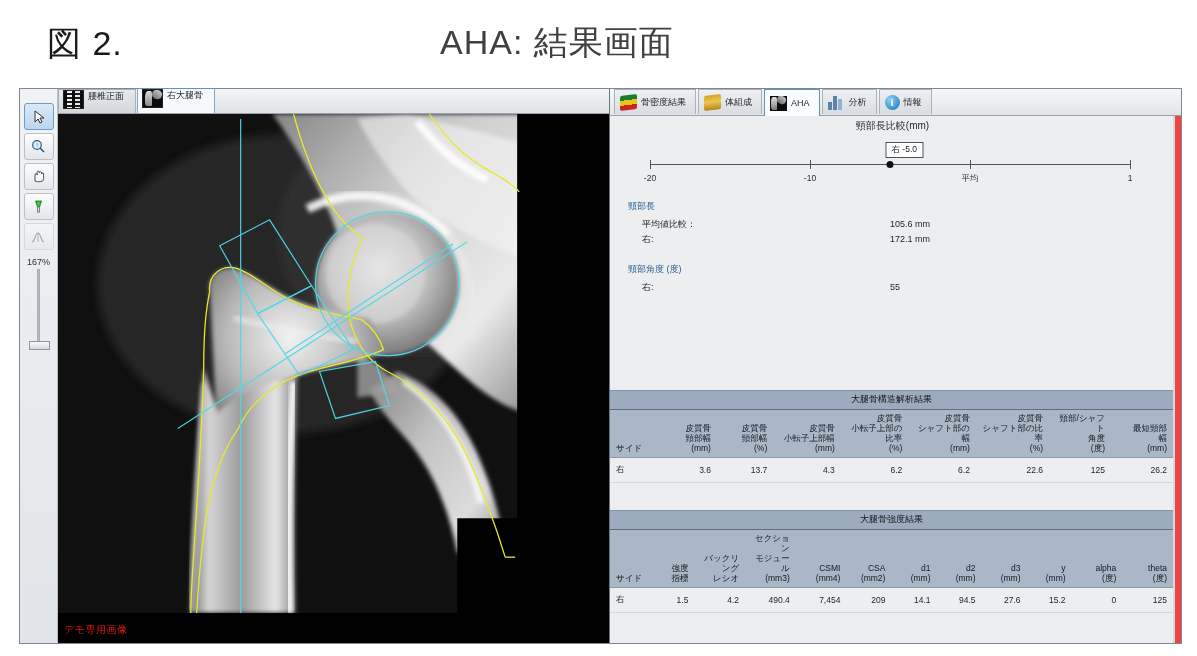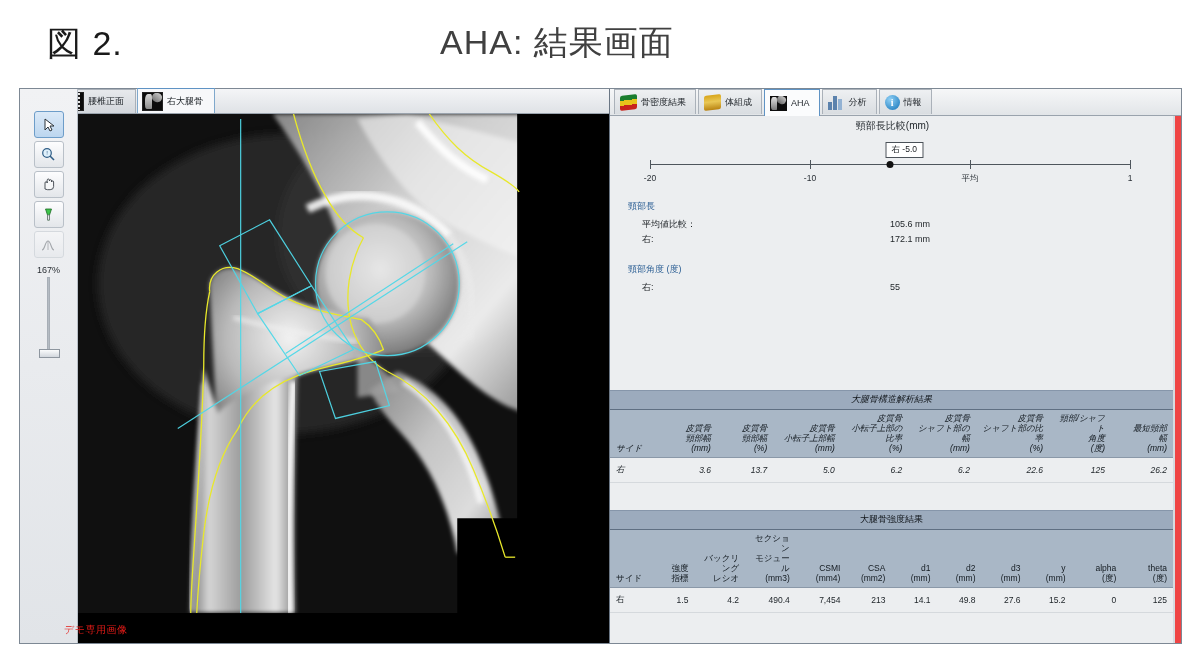"腰椎正面" .ltab { align-items: center -> flex-start }
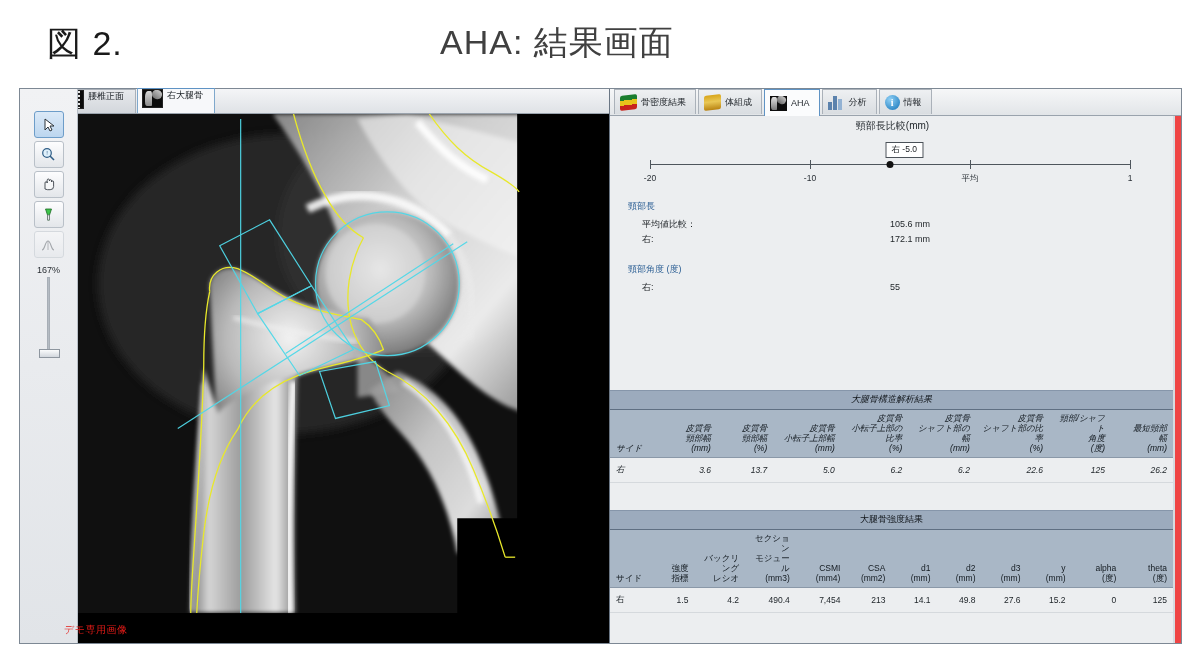"167%" .left-toolbar { padding-top: 20px -> 12px; width: 58px -> 38px }
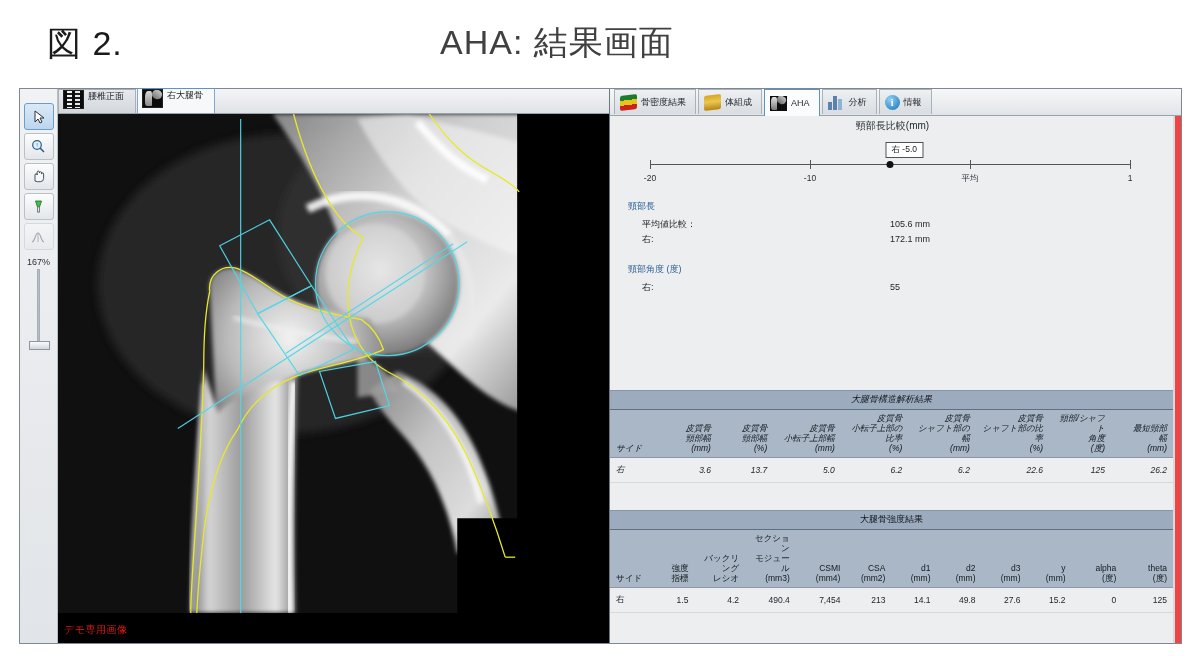"大腿骨構造解析結果" div.tbl { font-style: italic -> none }
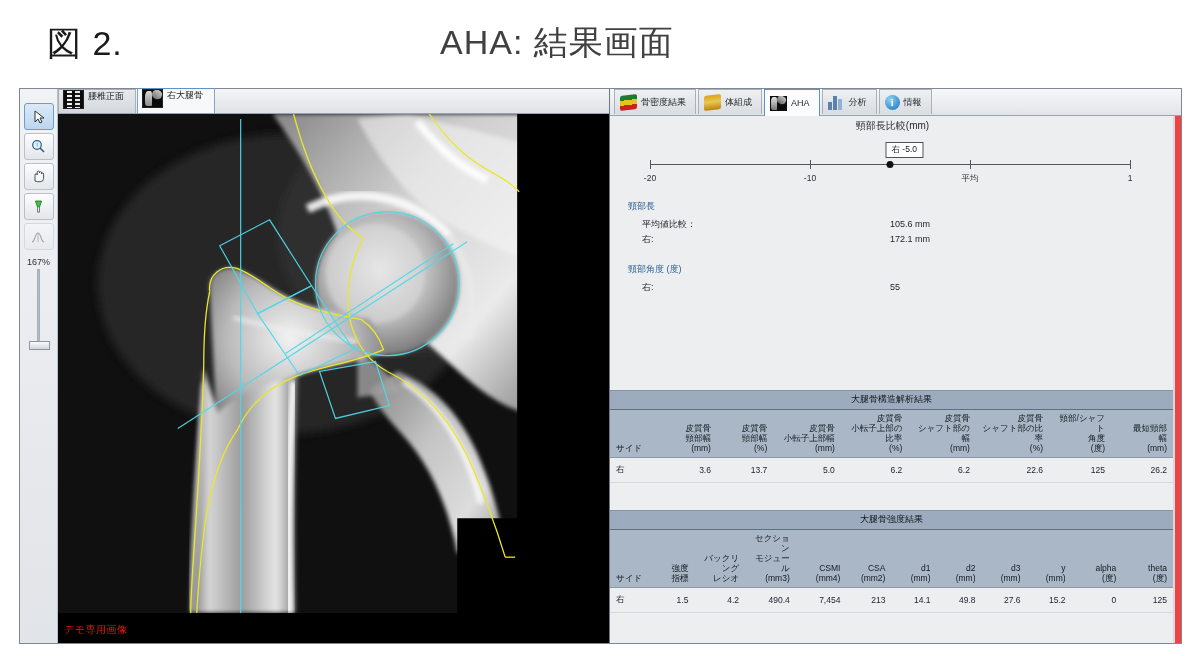"5.0" td { text: 5.0 -> 4.3 }
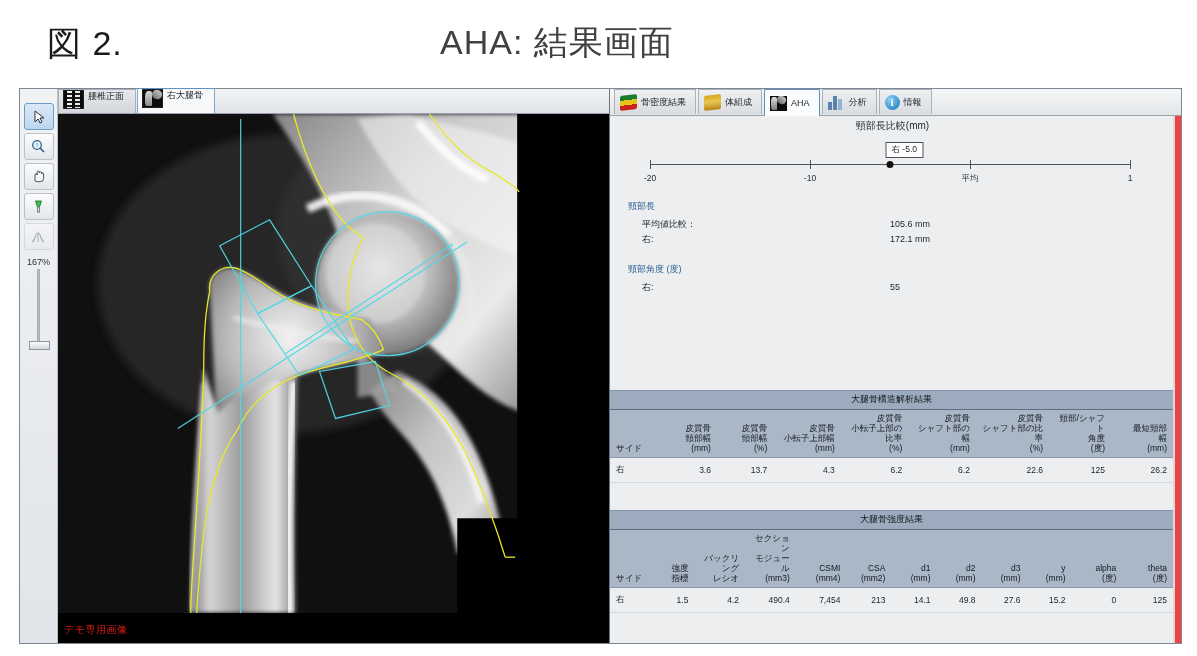"213" td { text: 213 -> 209 }
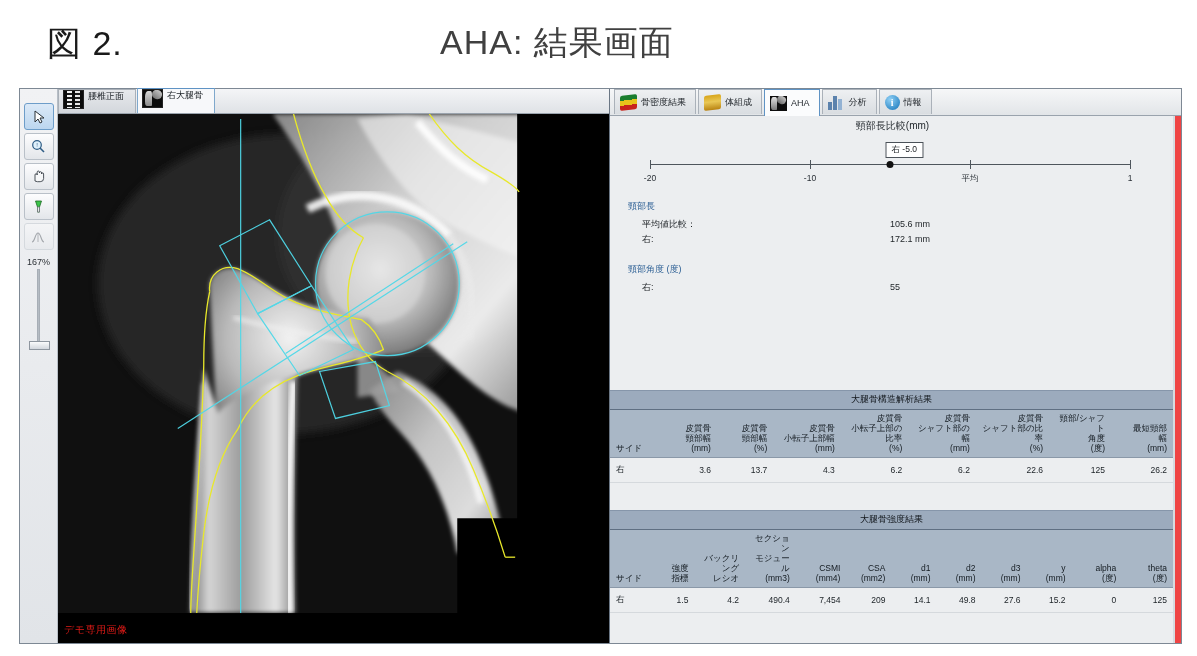"49.8" td { text: 49.8 -> 94.5 }
